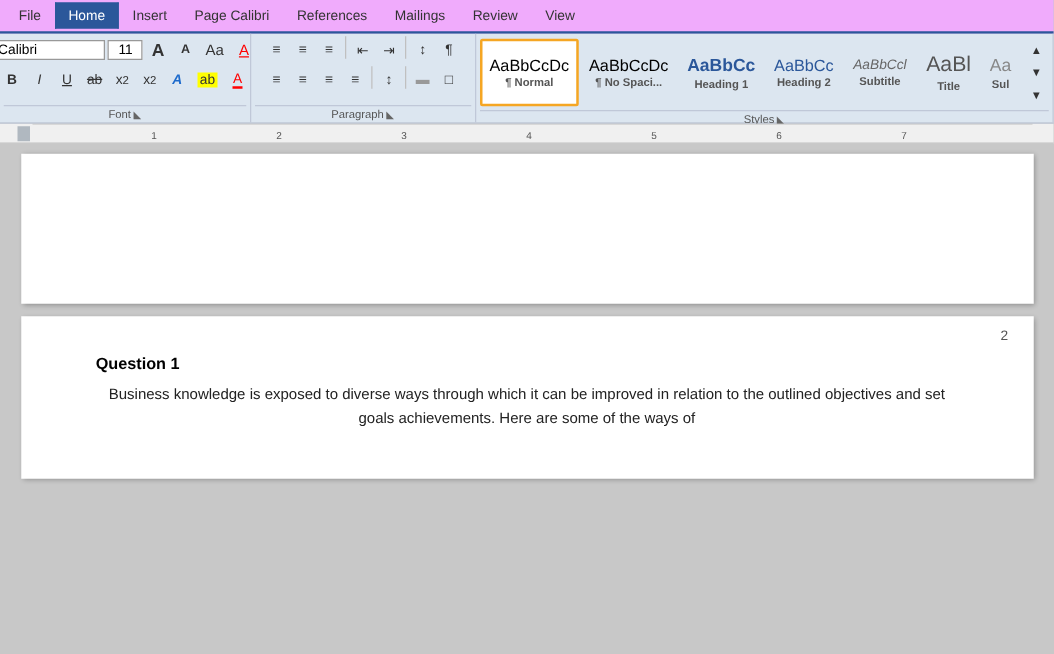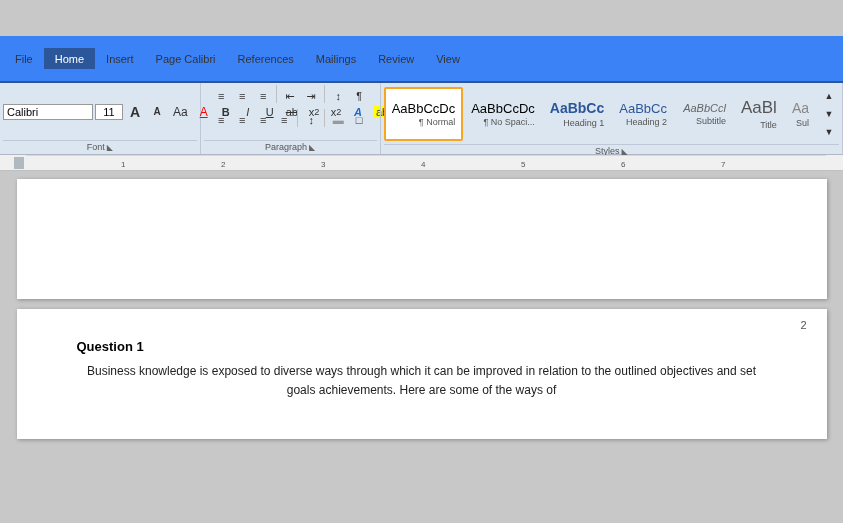"File" .ribbon-tabs { background: #3b82f6 -> #f0abfc; margin-top: 36px -> none; padding: 12px 4px -> 2px 4px }
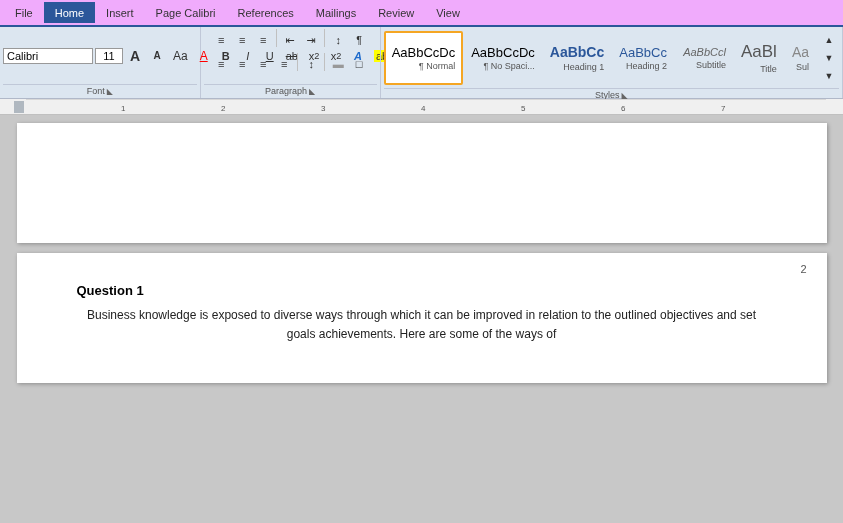"Calibri" div.grp-content { flex-direction: row -> column }
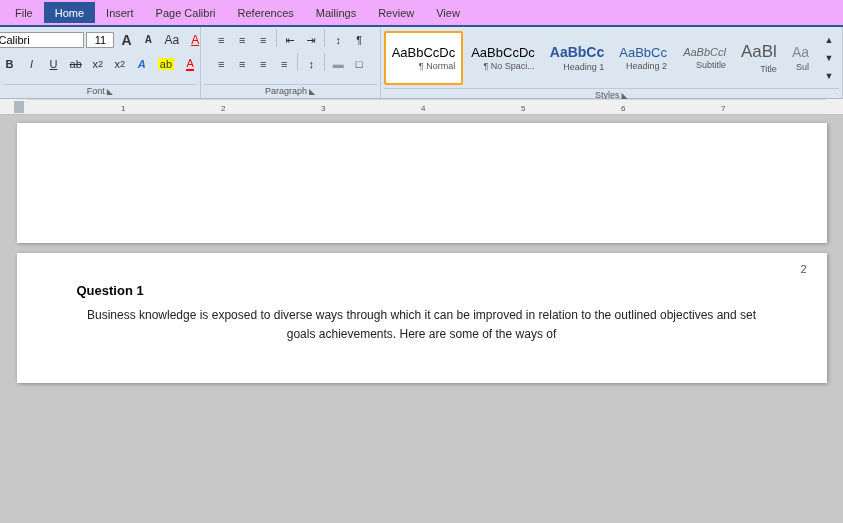"AaBbCcDc" .style-item { align-items: flex-end -> center }
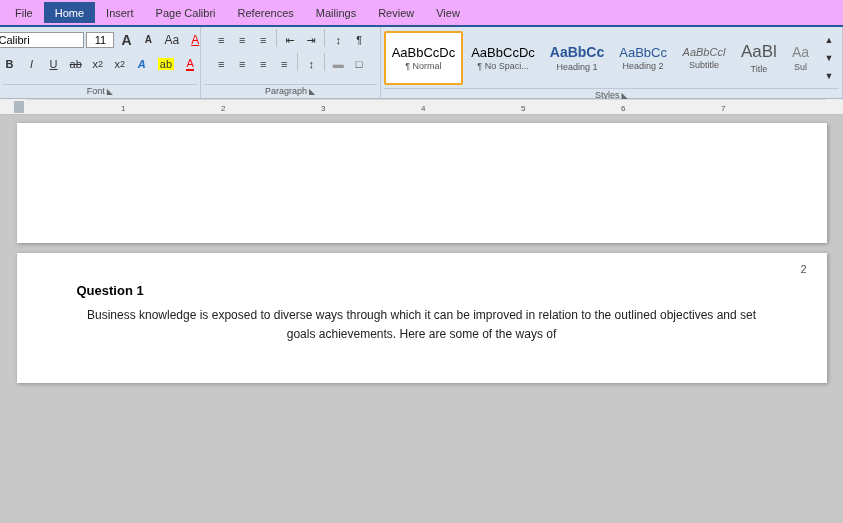"¶ Normal" .style-label { font-weight: none -> bold }
